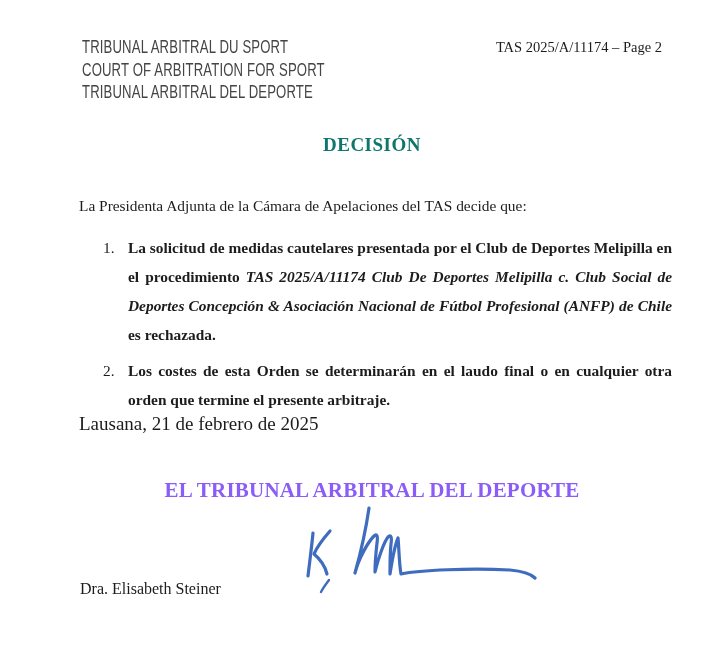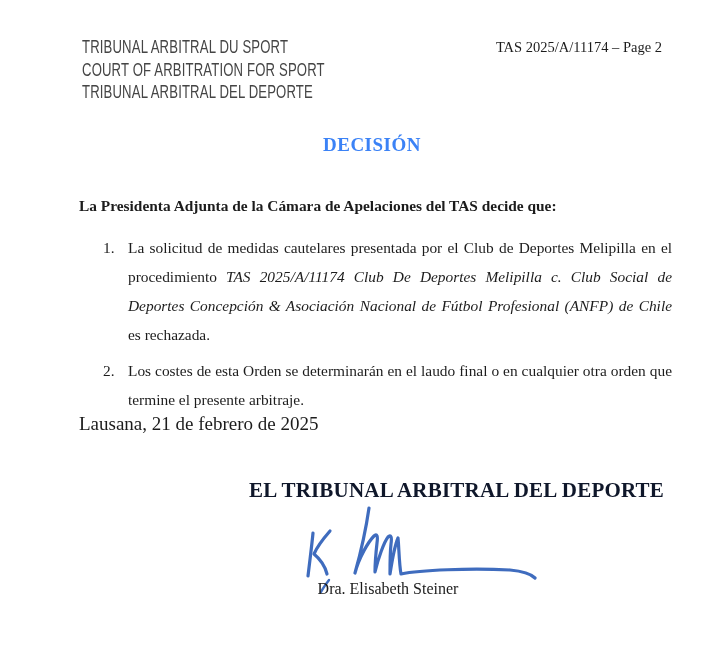"DECISIÓN" .doc-title { color: #3b82f6 -> #0f766e }
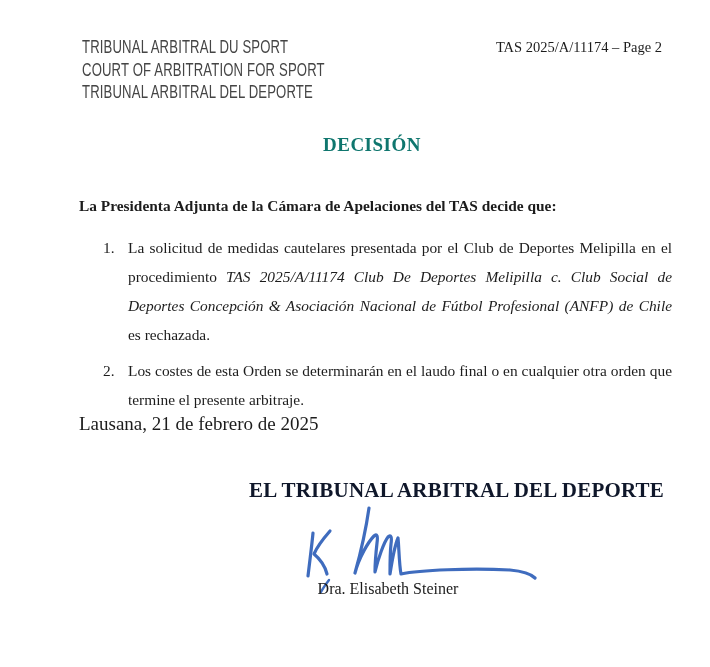"La Presidenta Adjunta de la" .intro { font-weight: bold -> none }
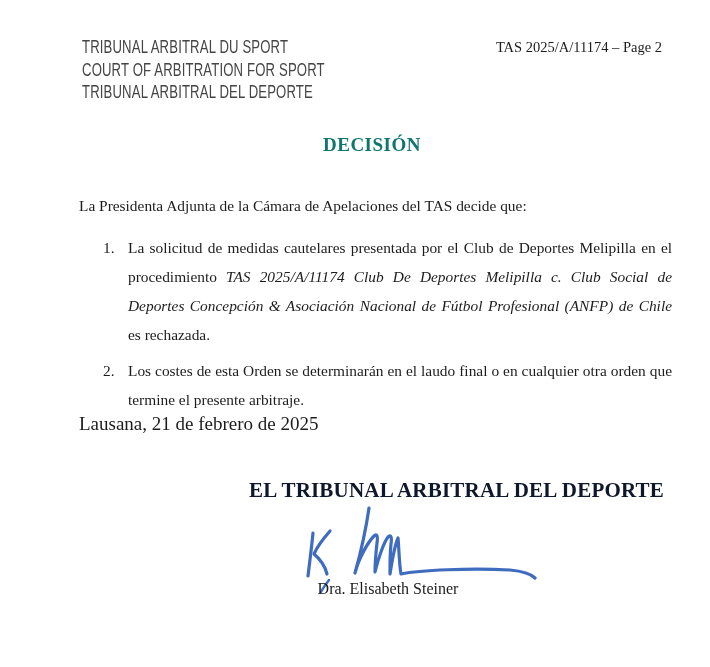"La solicitud de medidas cautelares" .decision-item .itext { font-weight: none -> bold }
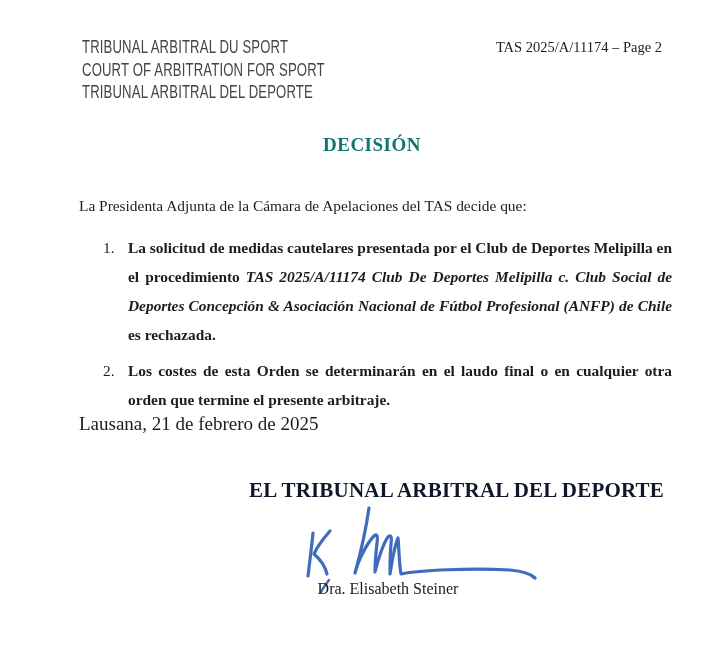"EL TRIBUNAL ARBITRAL DEL DEPORTE" .tribunal-heading { color: #0f172a -> #8b5cf6; text-align: right -> center }
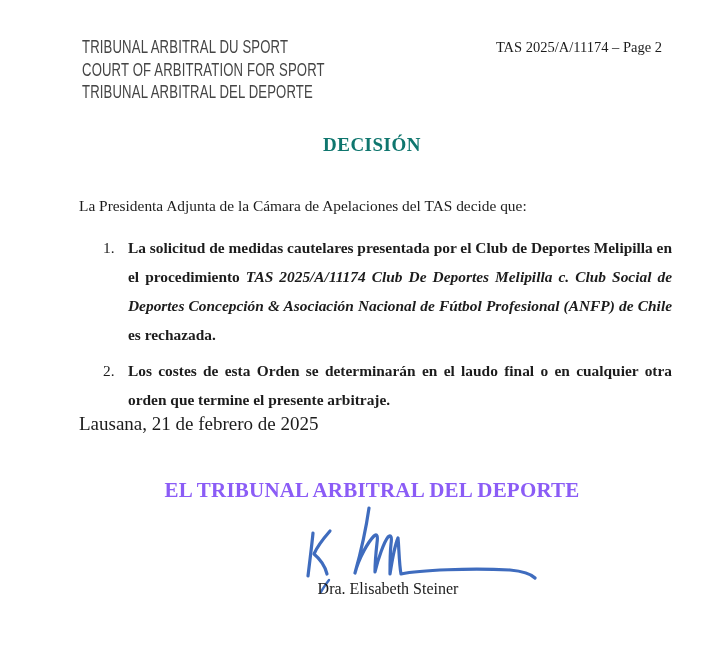"Dra. Elisabeth Steiner" .signatory { left: 96px -> 80px; text-align: center -> none }
